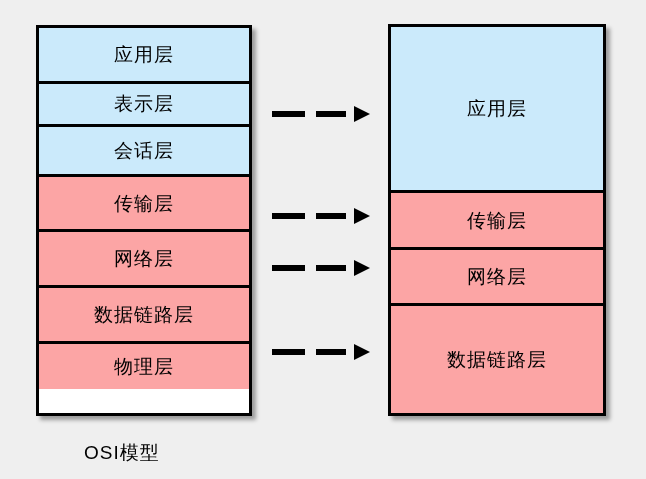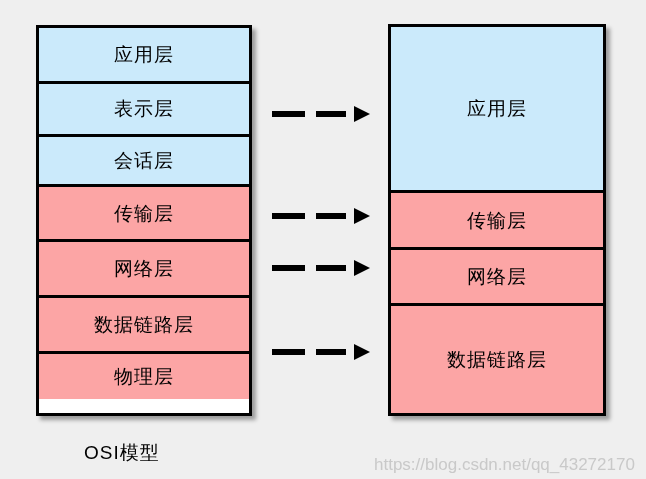"表示层" div.layer { height: 53px -> 43px }
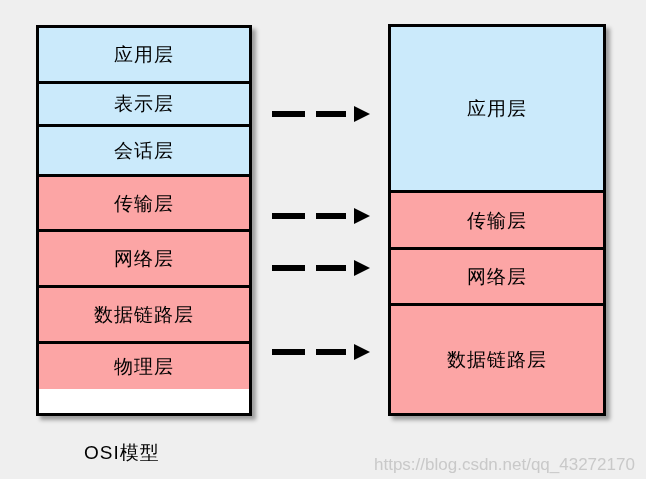"https://blog.csdn.net/qq_43272170" div { html: <div>https://blog.csdn.net/qq_43272170</div> -> none }
